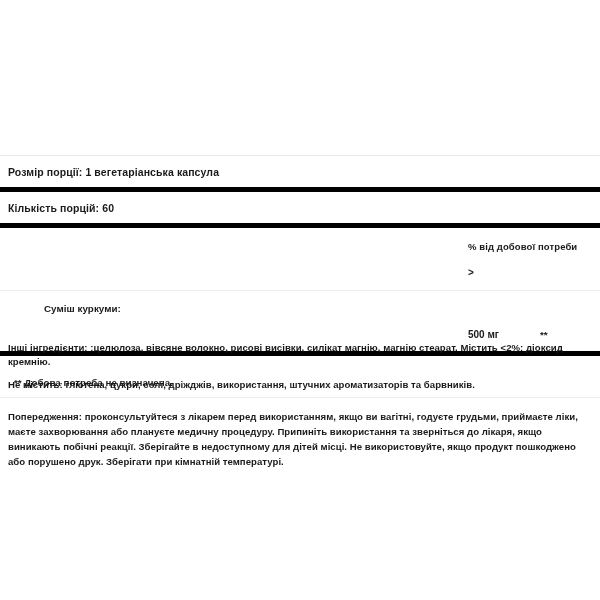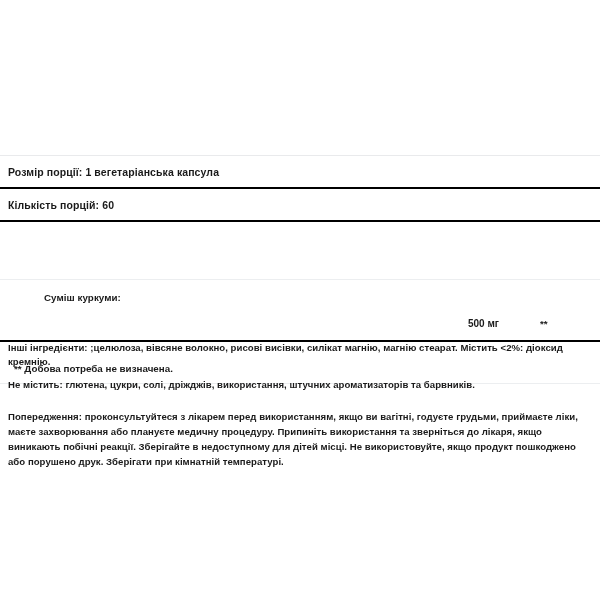"Розмір порції: 1 вегетаріанська капсула" .sf-row { border-bottom: 2px solid #000000 -> 5px solid #000000 }
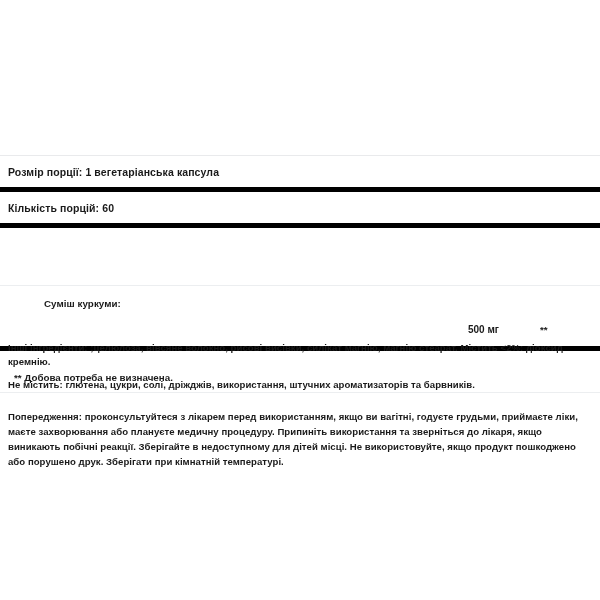"% від добової потреби" div.col-dv { html: none -> <div> <span>% від добової потреби</span> <span>&gt;</span> </div> }
